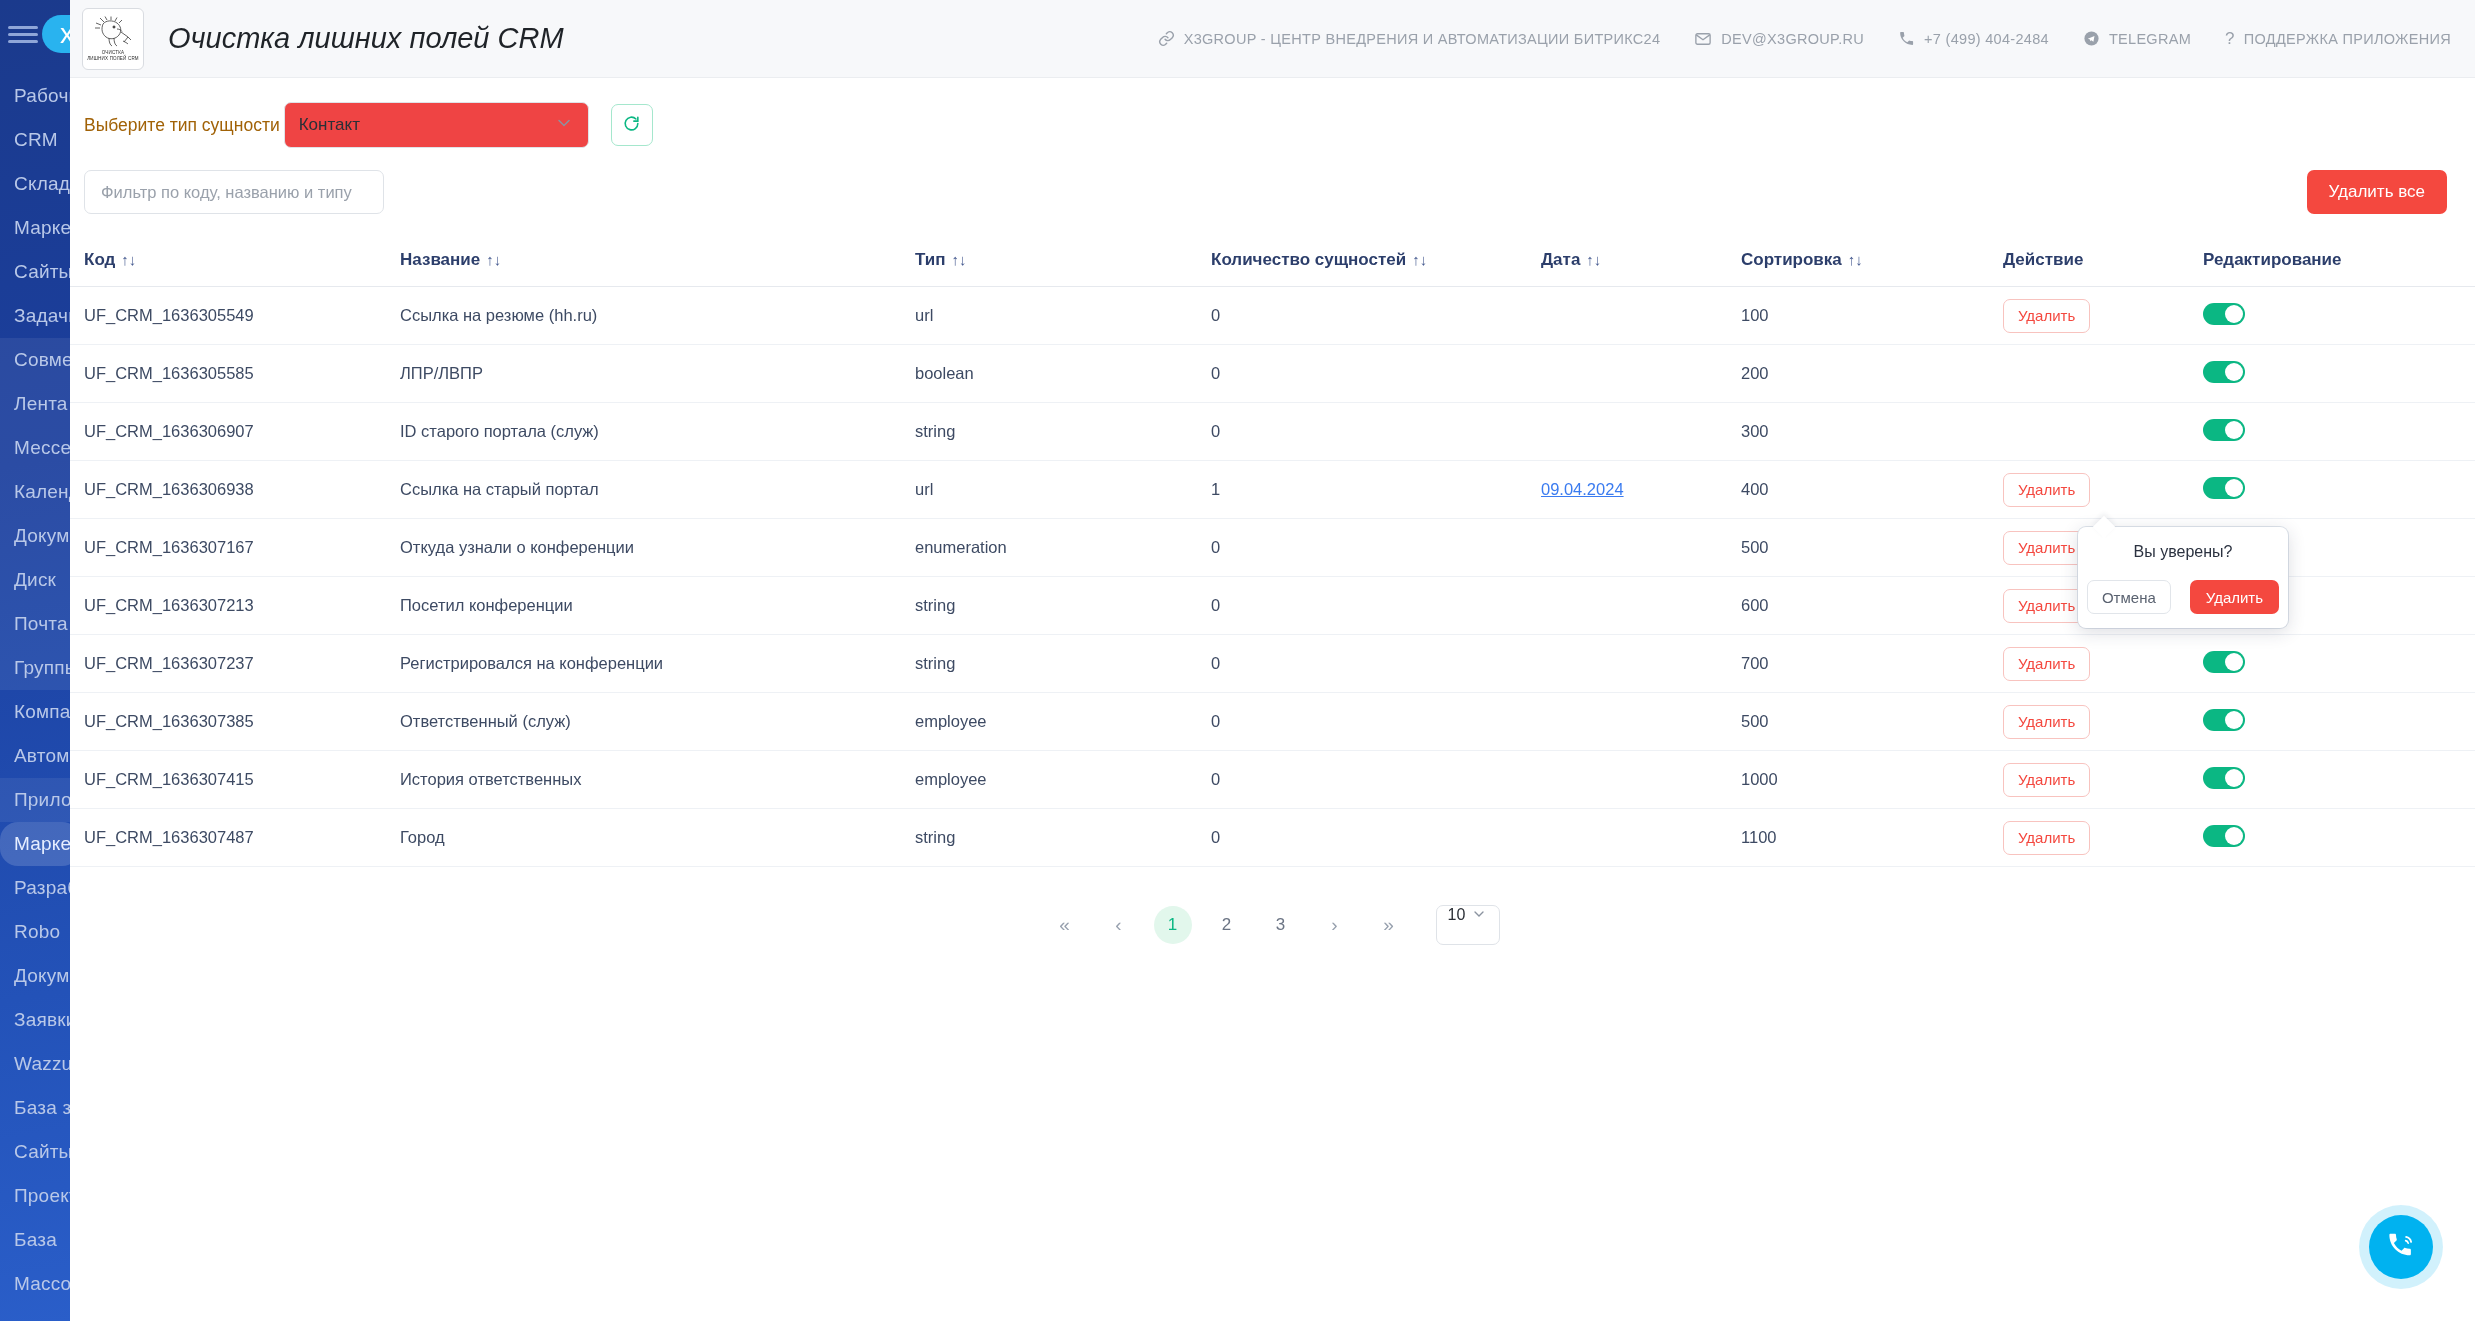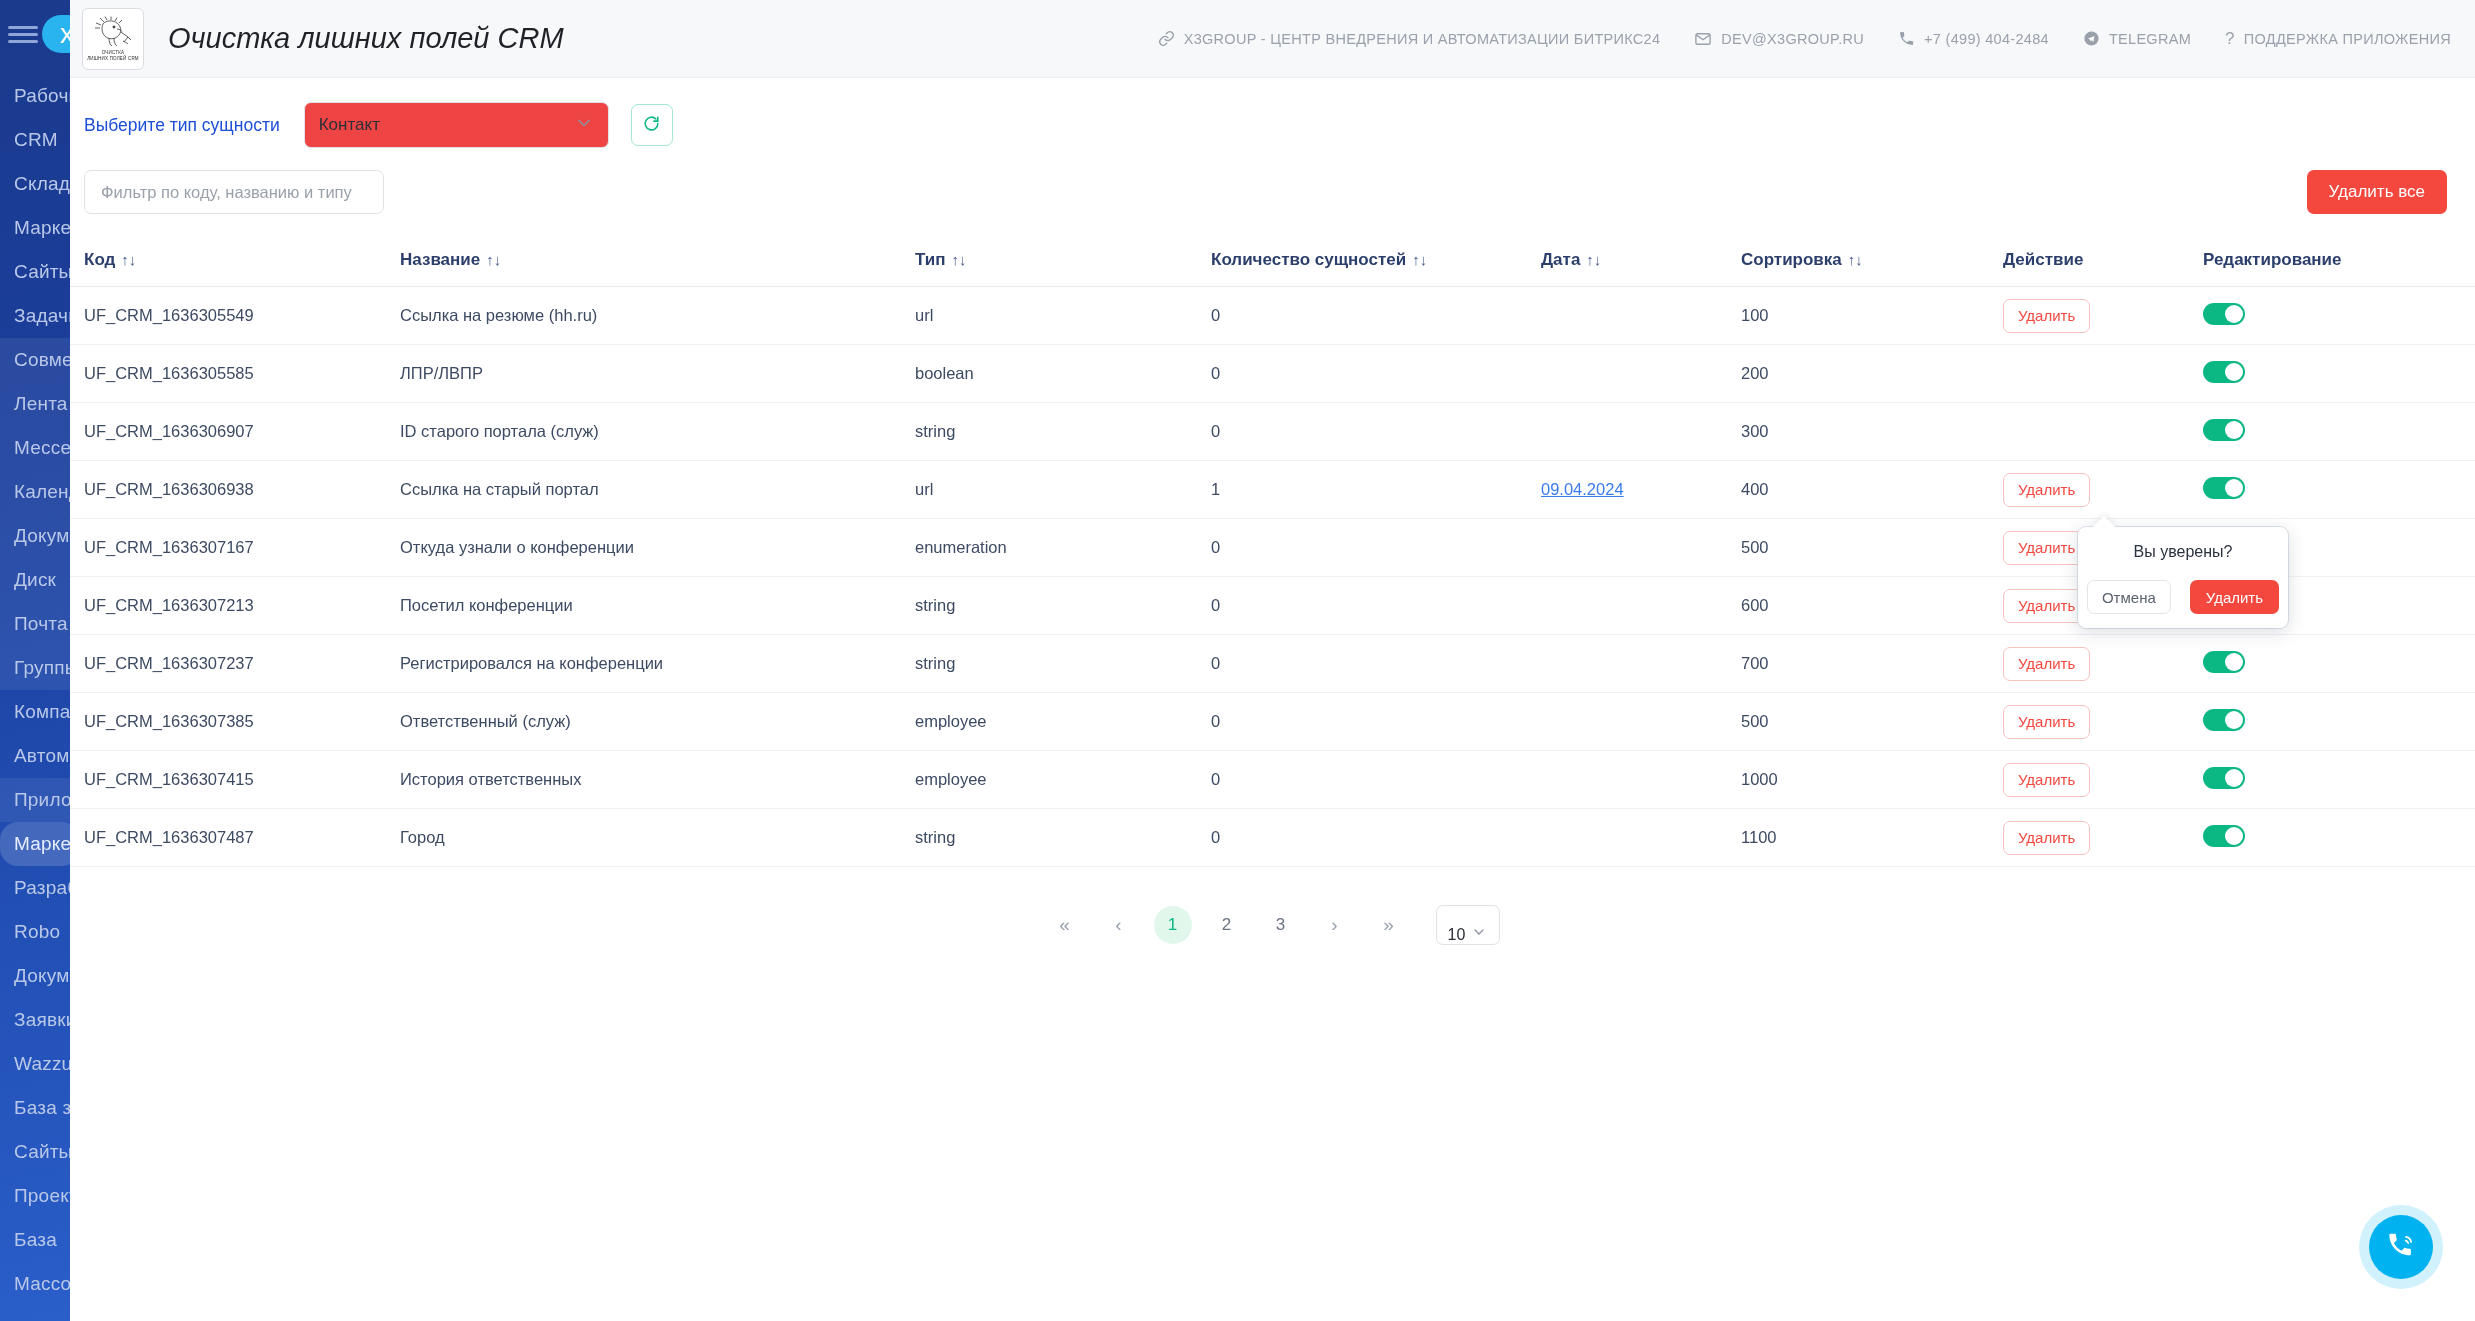"Выберите тип сущности" .ctrl-label { color: #1d4ed8 -> #a16207; margin-right: 24px -> 4px }
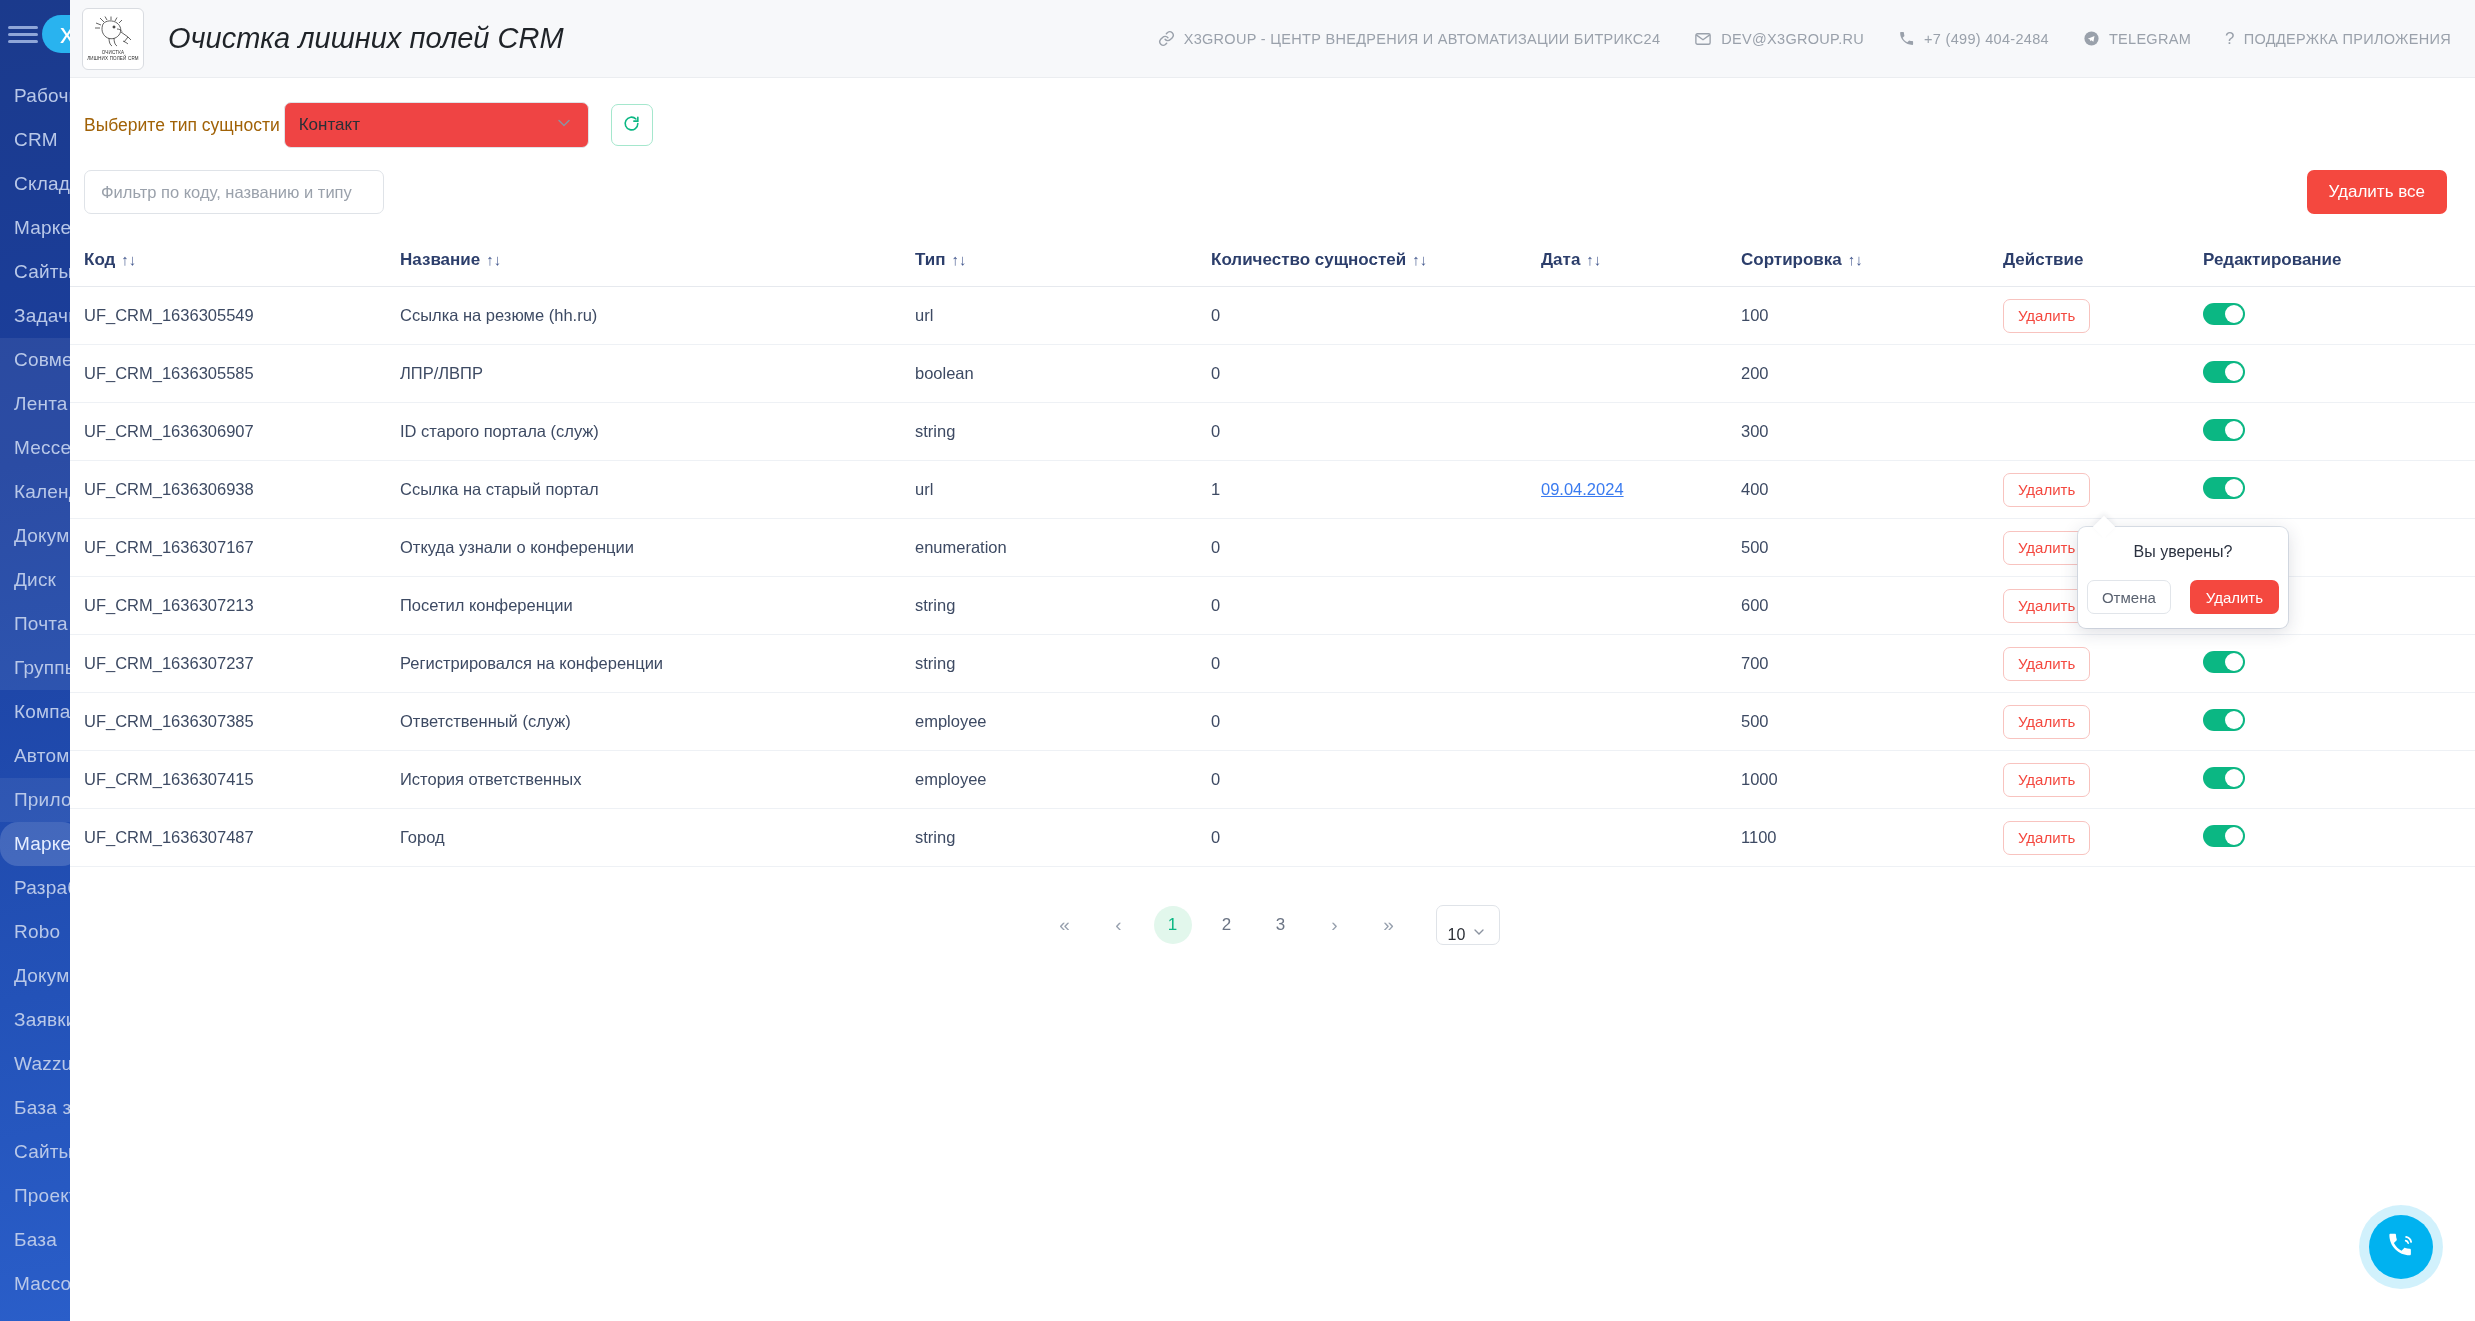"10" .pg-size { align-items: flex-end -> flex-start }
